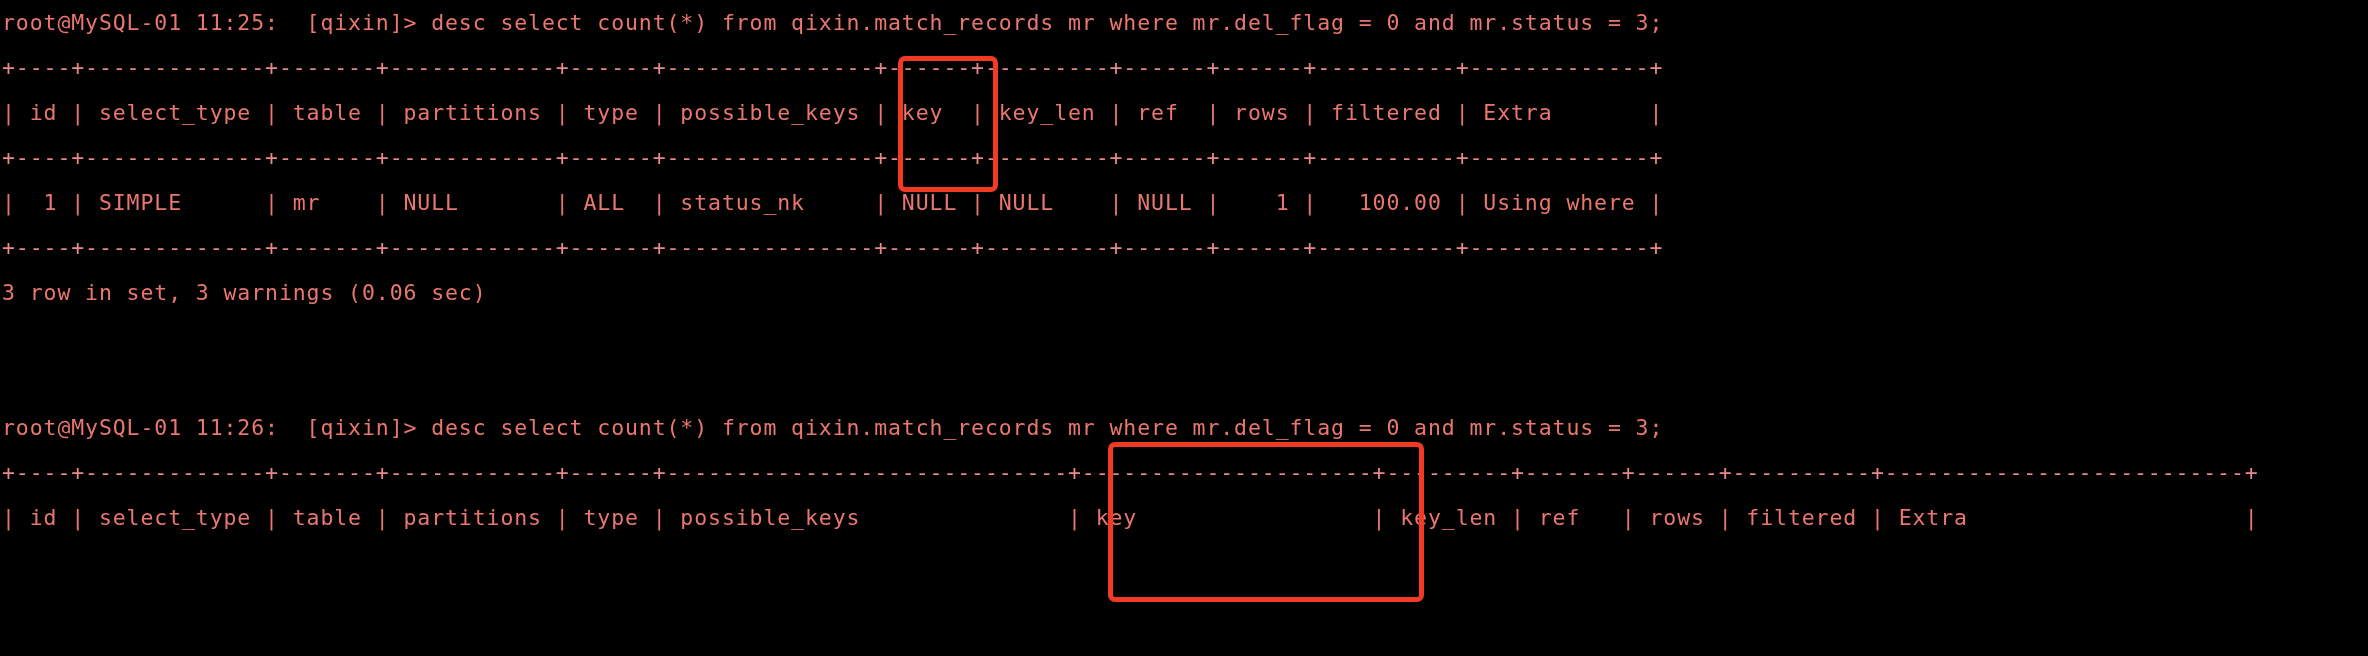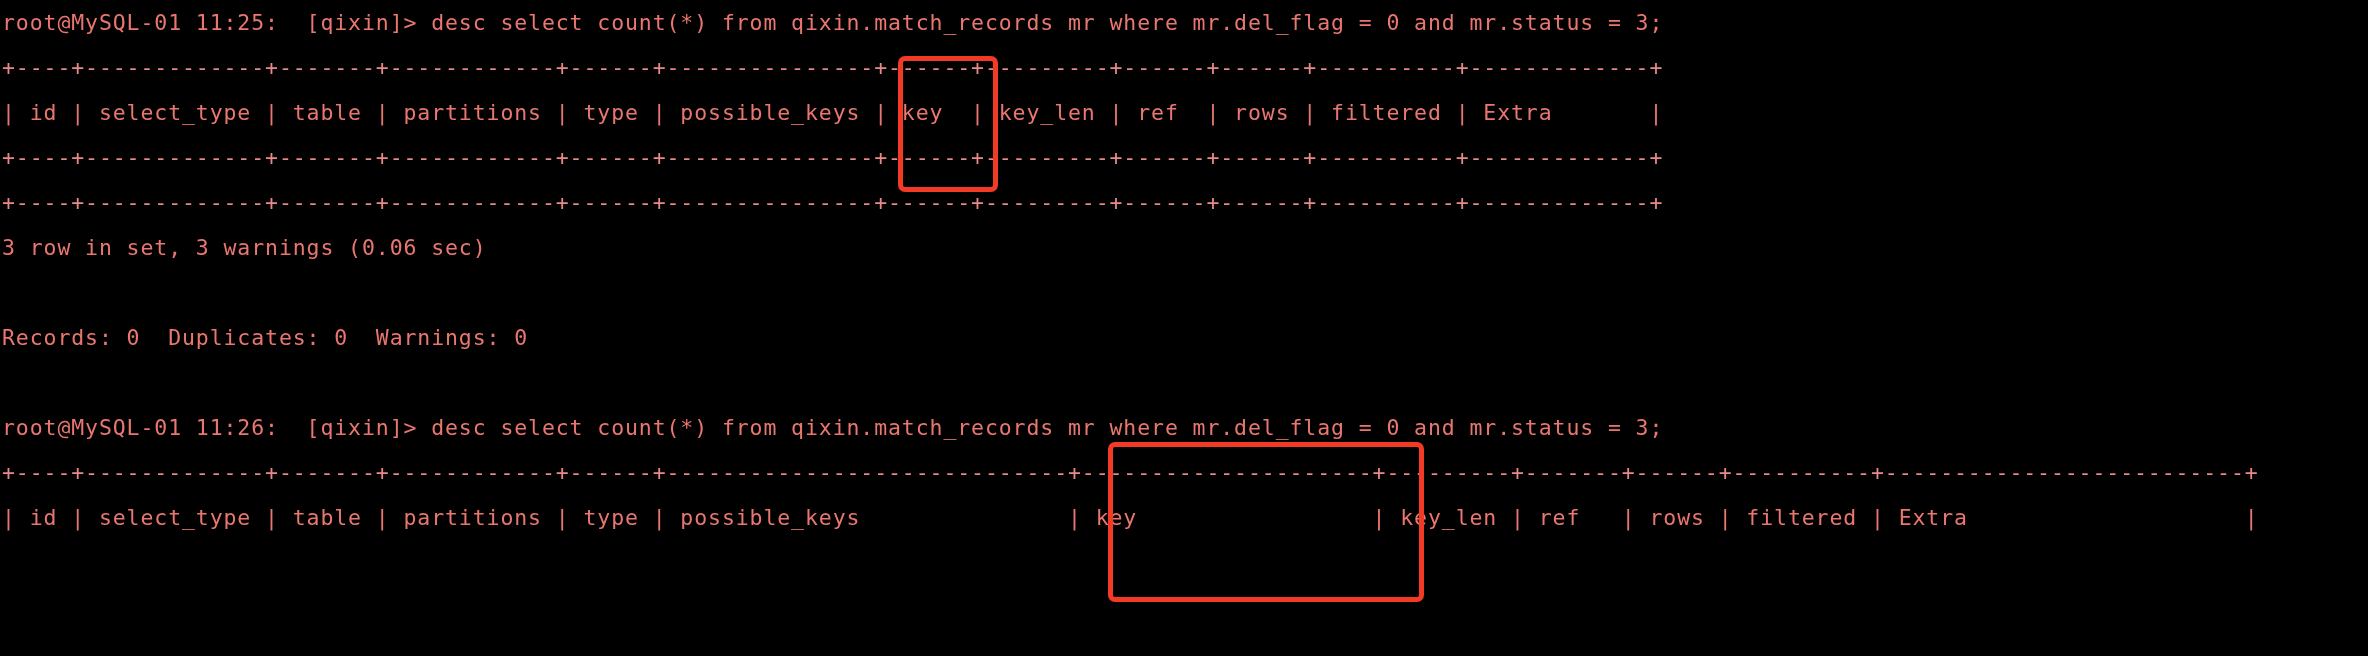"| 1 | SIMPLE |" div.line { html: none -> <div>| 1 | SIMPLE | mr | NULL | ALL | status_nk | NULL | NULL | NULL | 1 | 100.00 | Using where |</div> }
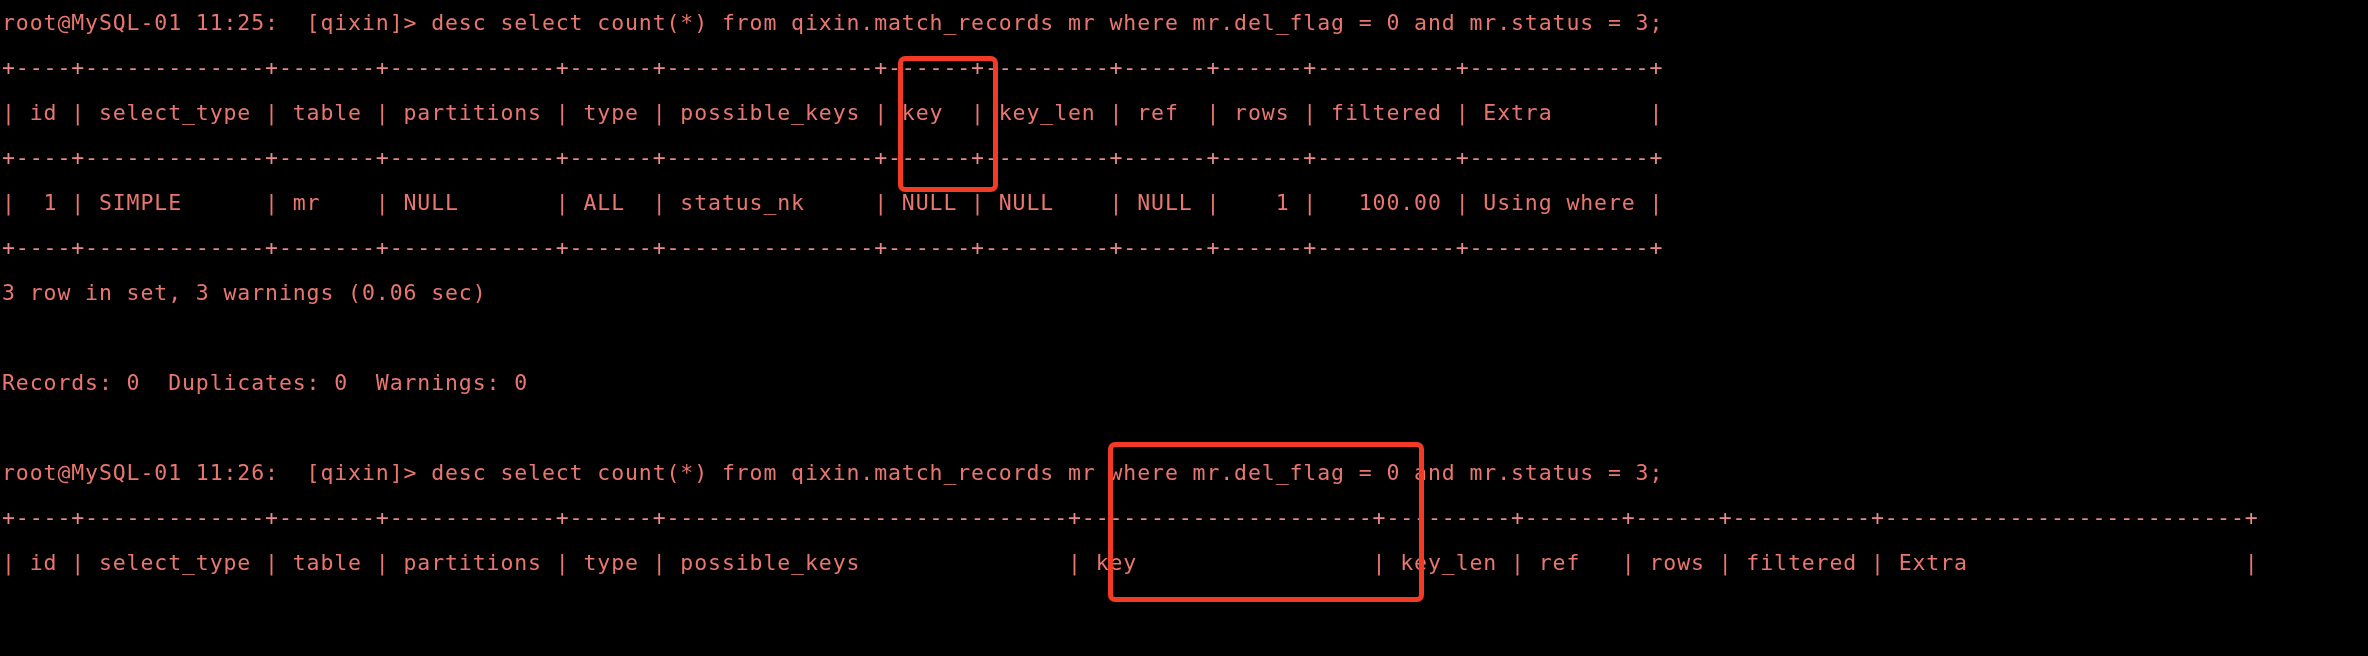"Records: 0 Duplicates: 0 Warnings:" div.line { html: <div>Records: 0 Duplicates: 0 Warnings: 0</div> -> none }
